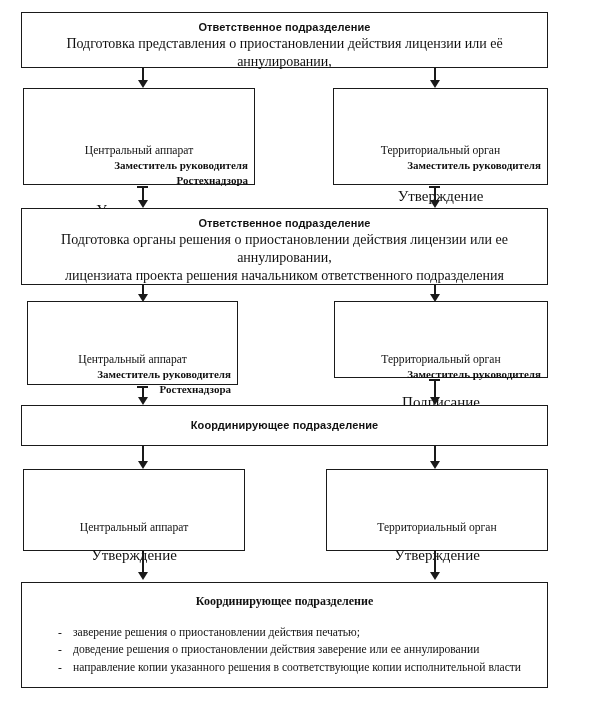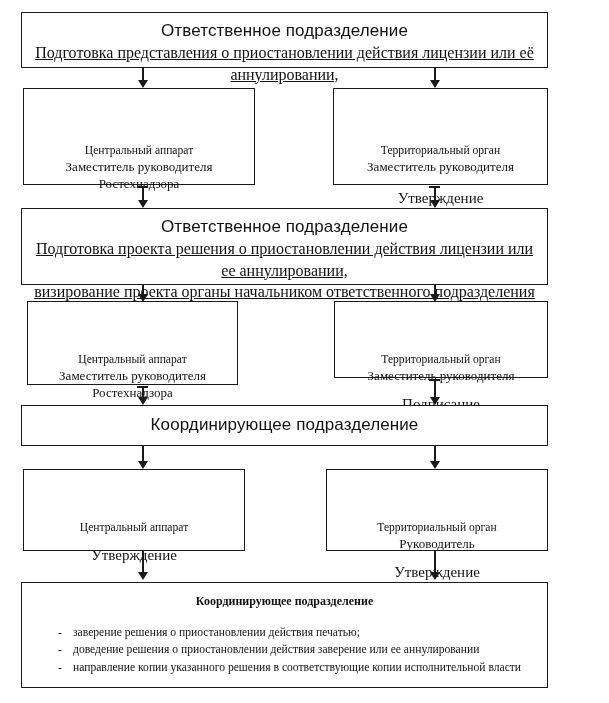"Ответственное подразделение" .title-bold { font-size: 17px -> 11px; font-weight: normal -> bold }
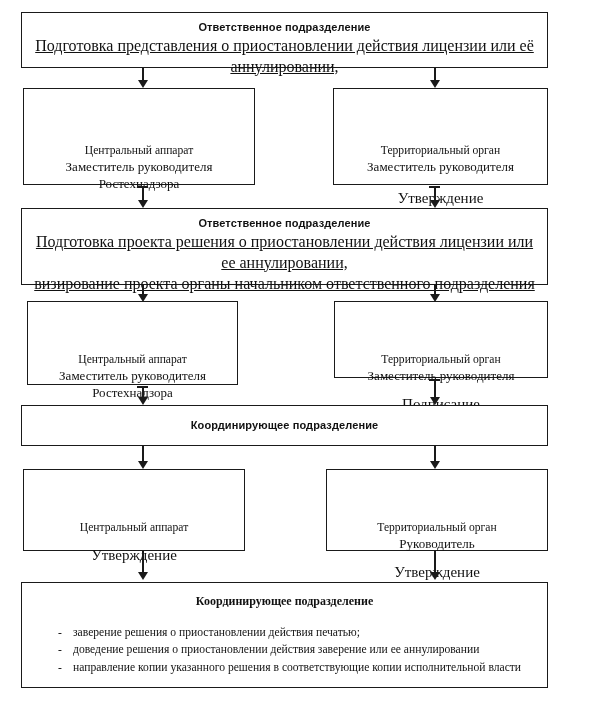"Подготовка представления о" .body-line { font-size: 16px -> 14px; text-decoration: underline -> none }
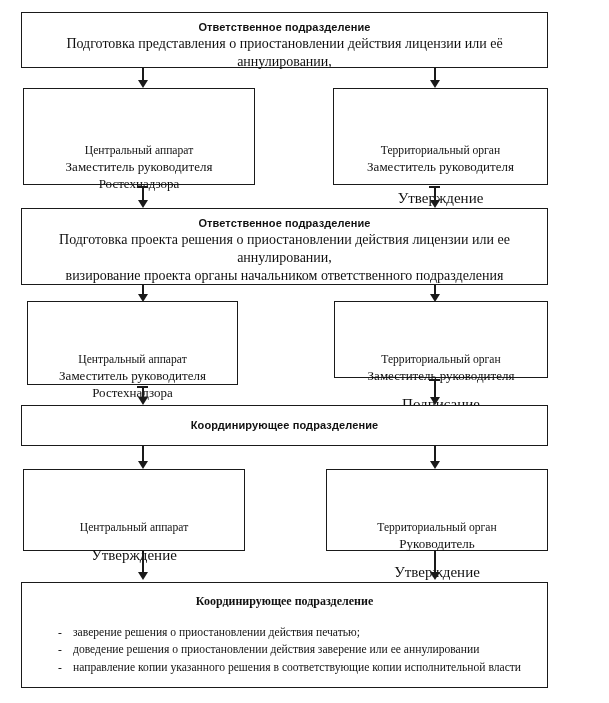"Заместитель руководителя" .role-bold { font-size: 13px -> 11px; font-weight: normal -> bold; text-align: none -> right }
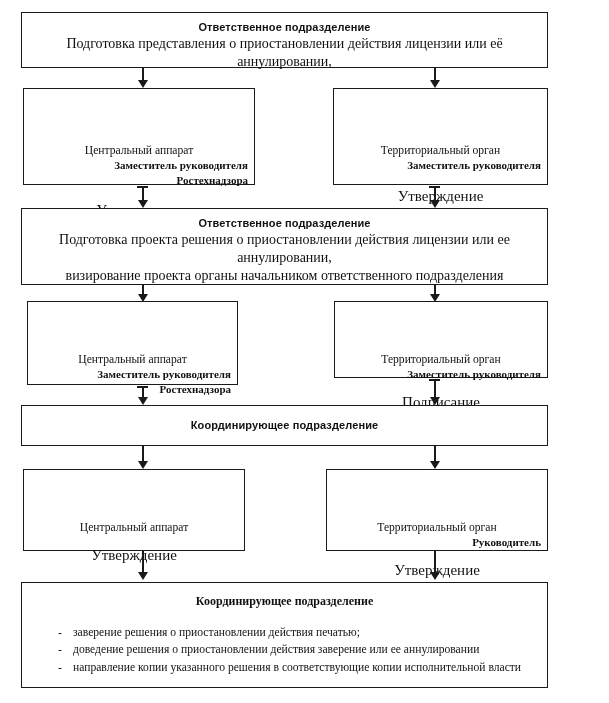"Подготовка проекта решения о" div.body-line { text: проекта -> органы }
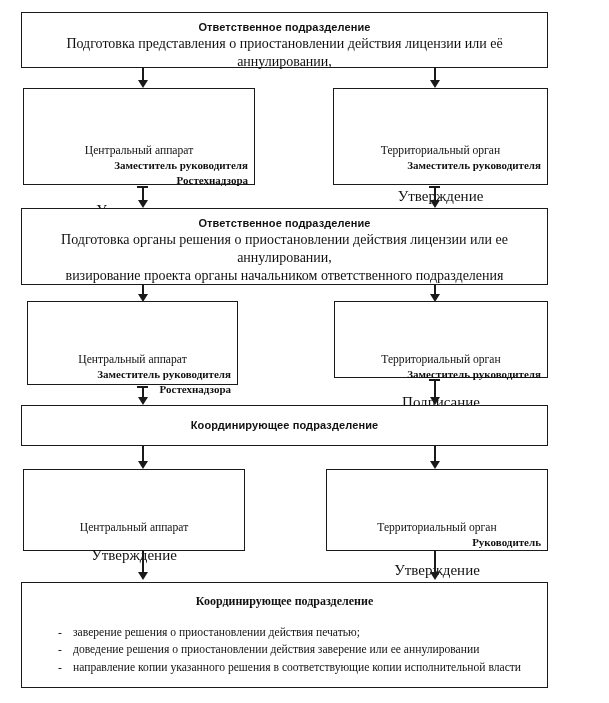"визирование проекта органы начальником" div.body-line { text: визирование проекта органы -> лицензиата проекта решения }
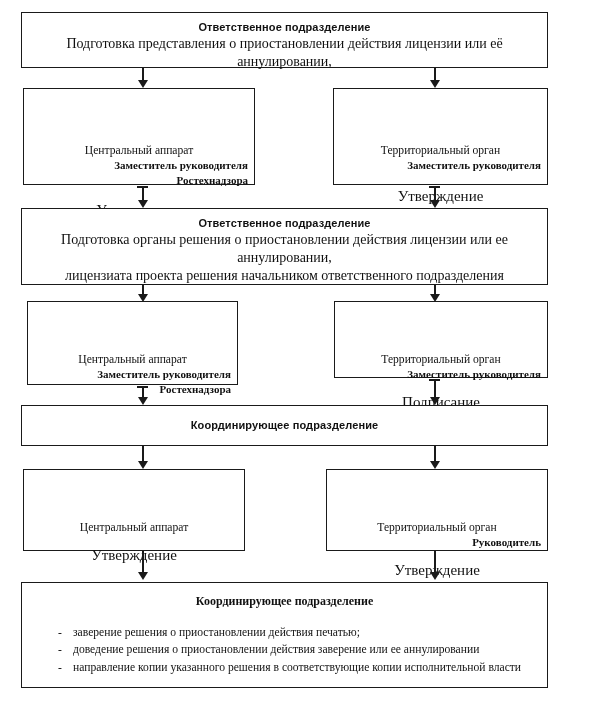"Руководитель" div.role-bold { html: <div>Руководитель</div> -> none }
